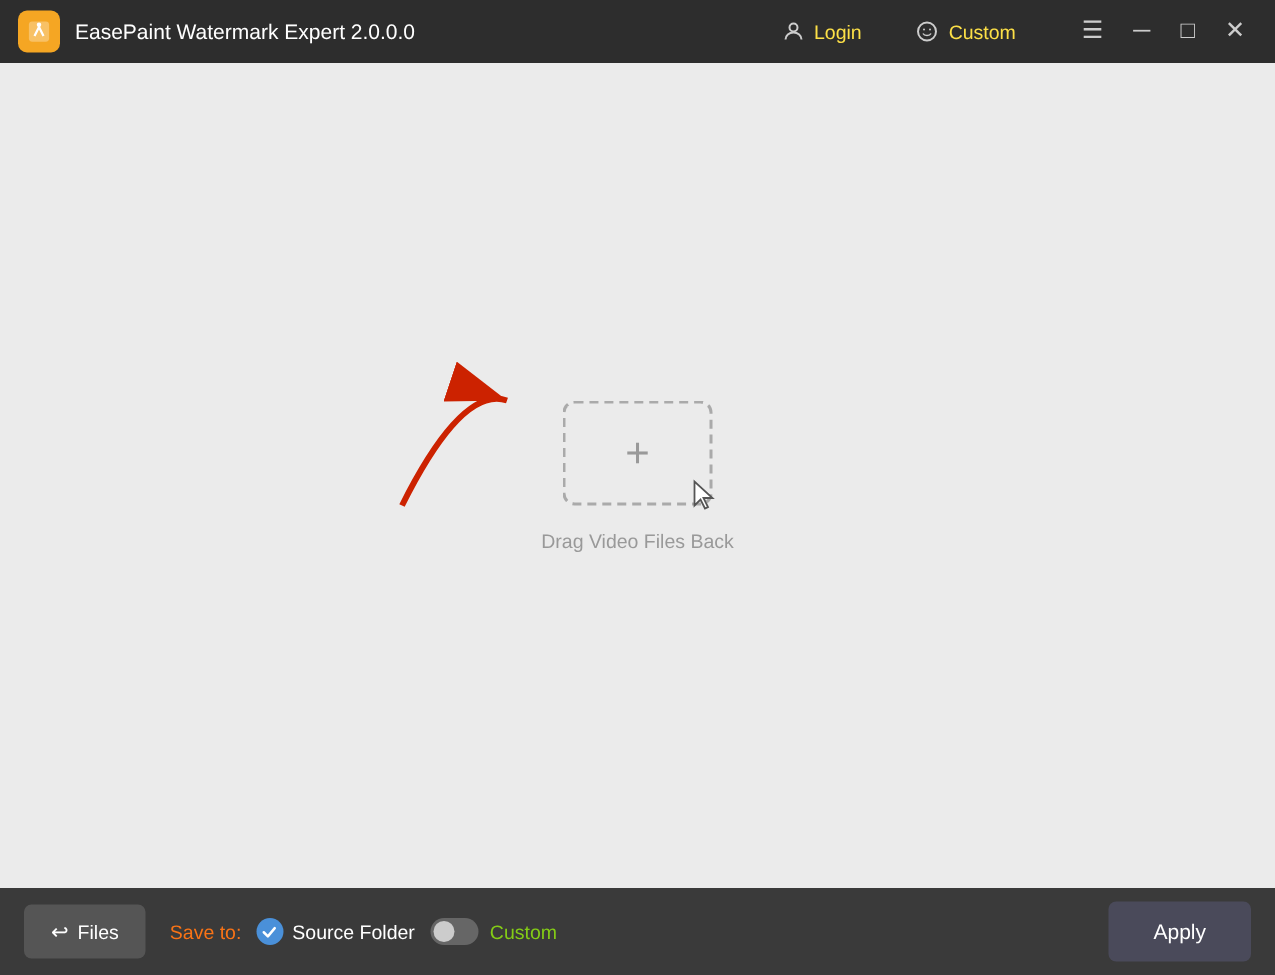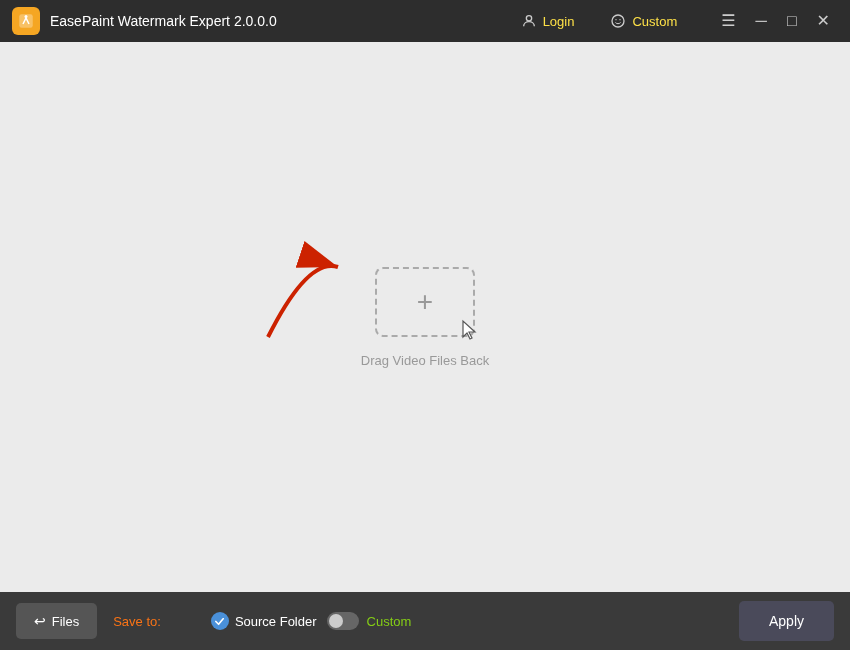"Source Folder" .source-folder-option { margin-left: 40px -> none }
